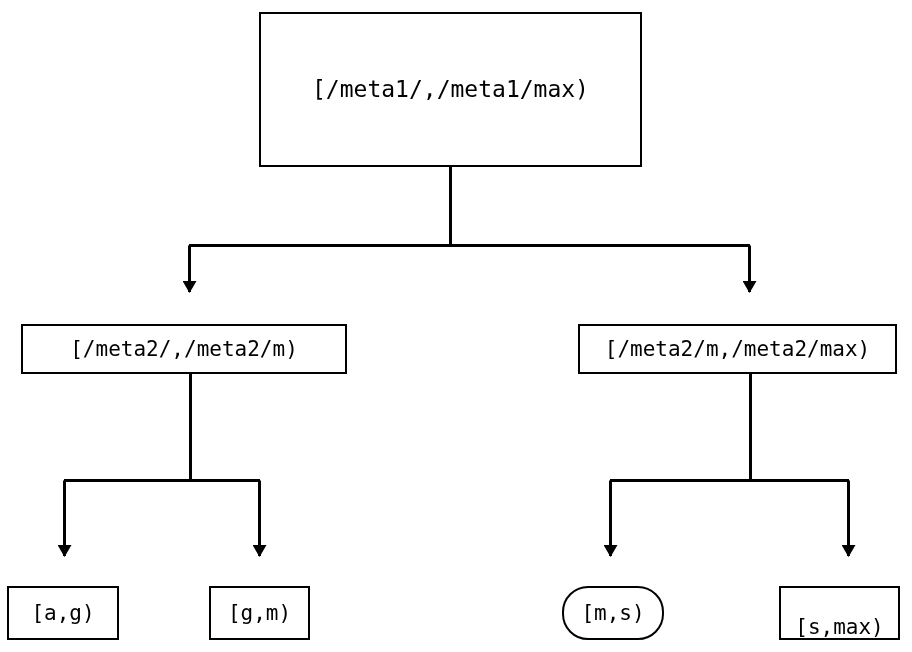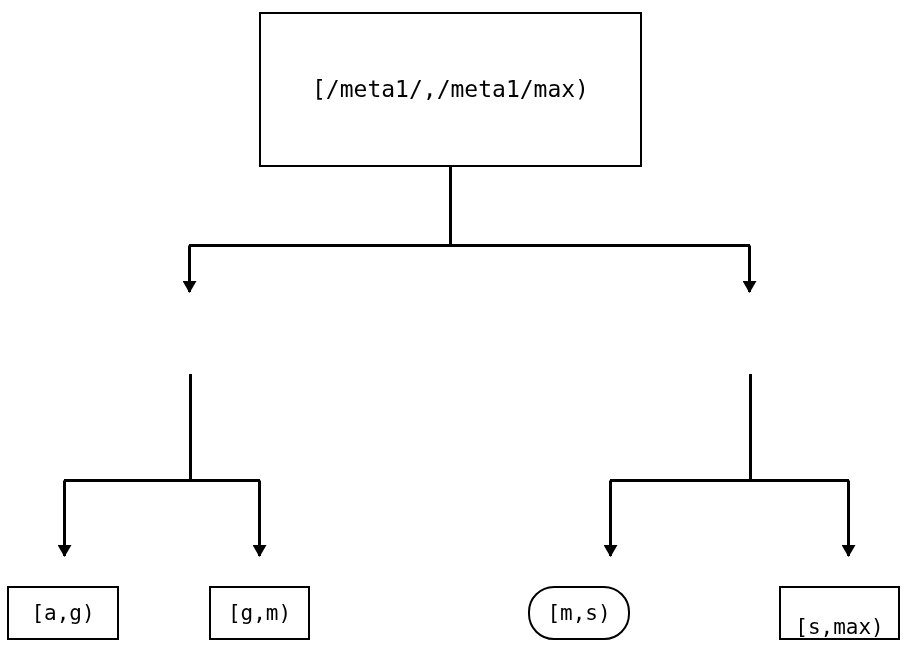"[/meta2/,/meta2/m)" div.node-box { html: none -> <div> <span>[/meta2/,/meta2/m)</span> </div> }
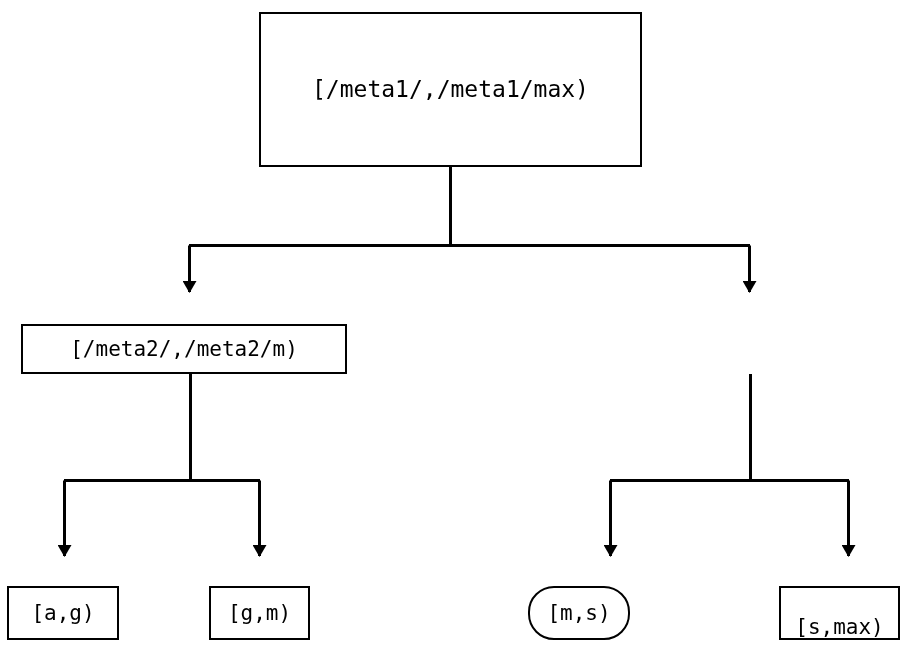"[/meta2/m,/meta2/max)" div.node-box { html: none -> <div> <span>[/meta2/m,/meta2/max)</span> </div> }
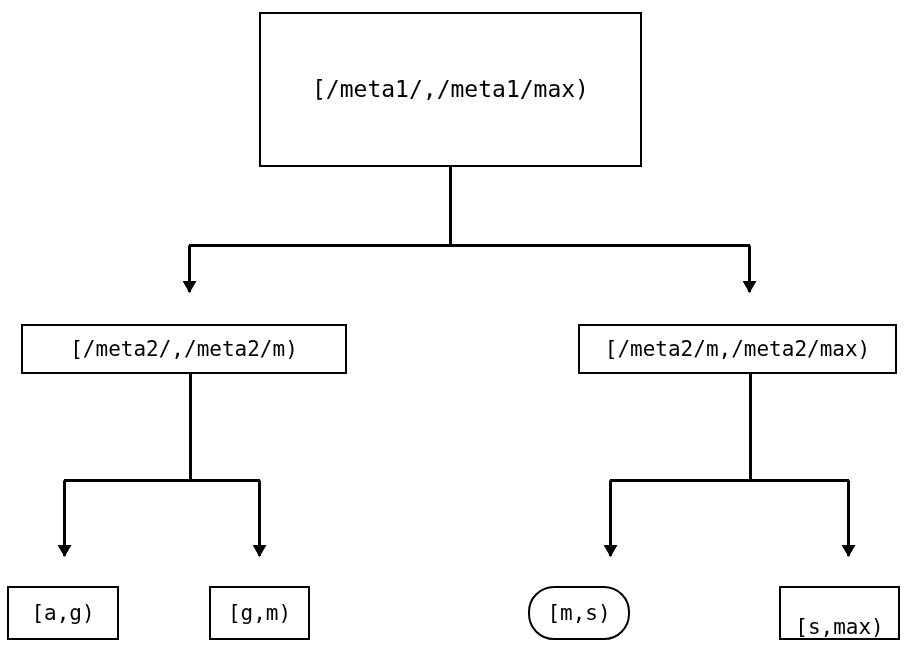"[m,s)" #node-leaf-ms { left: 528px -> 562px }
